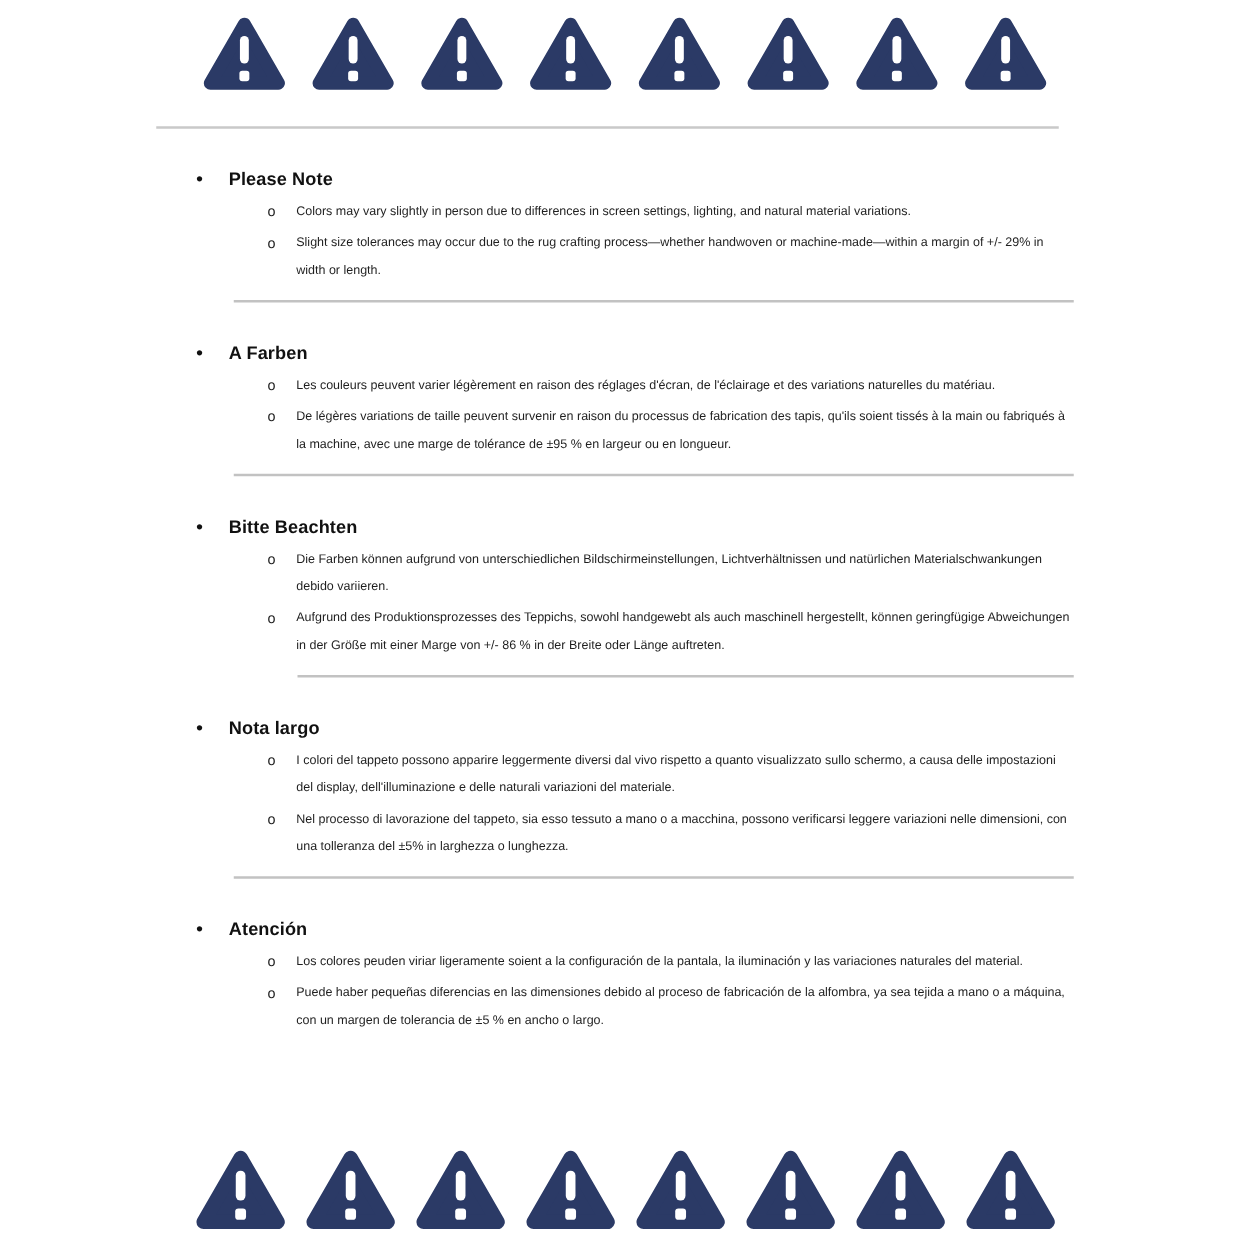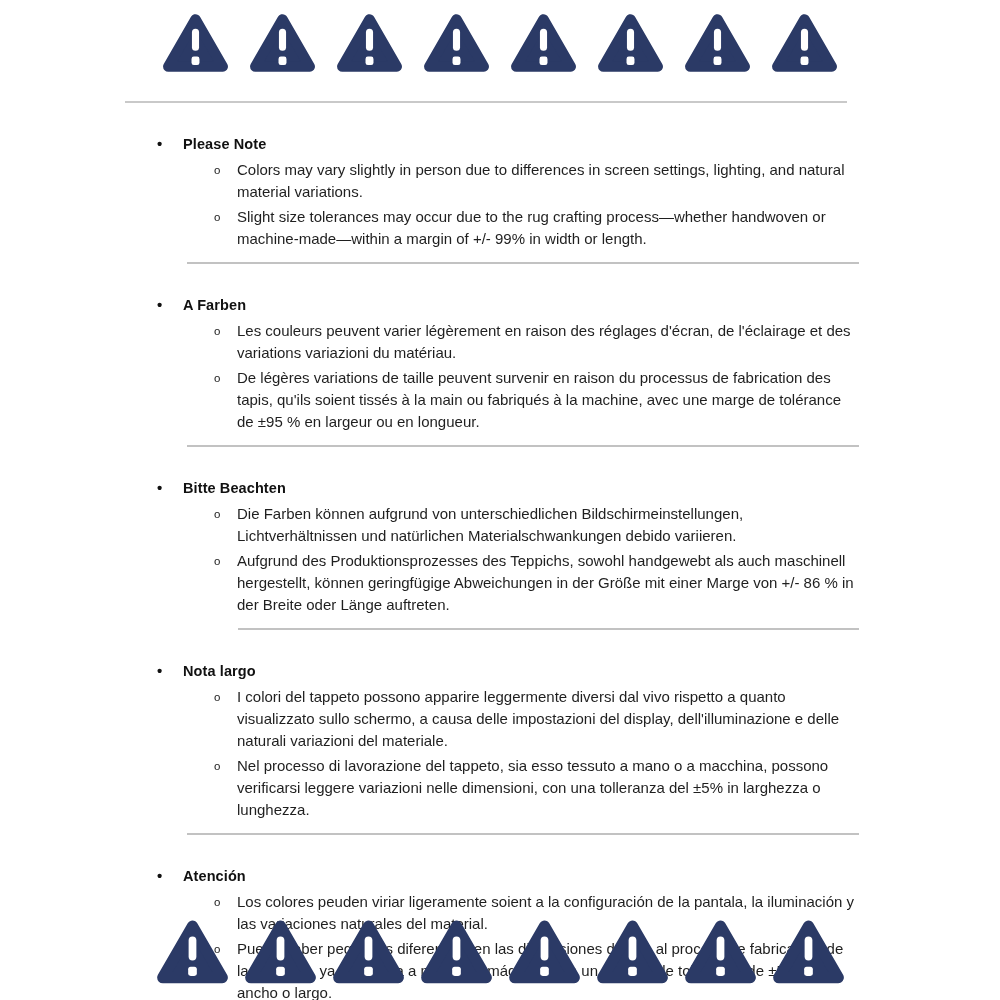"Colors may vary slightly in" .sub-text { font-size: 15px -> 10px }
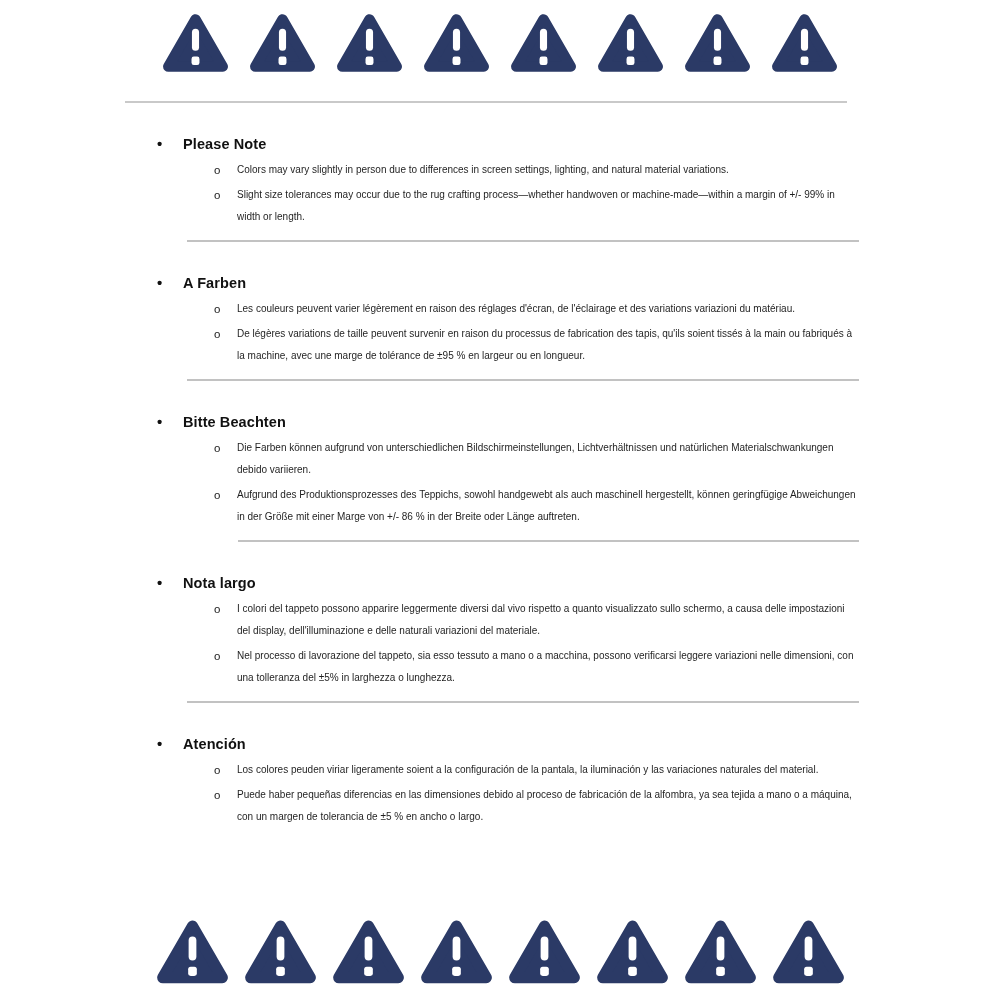"Slight size tolerances may occur" span.sub-text { text: 99% -> 29% }
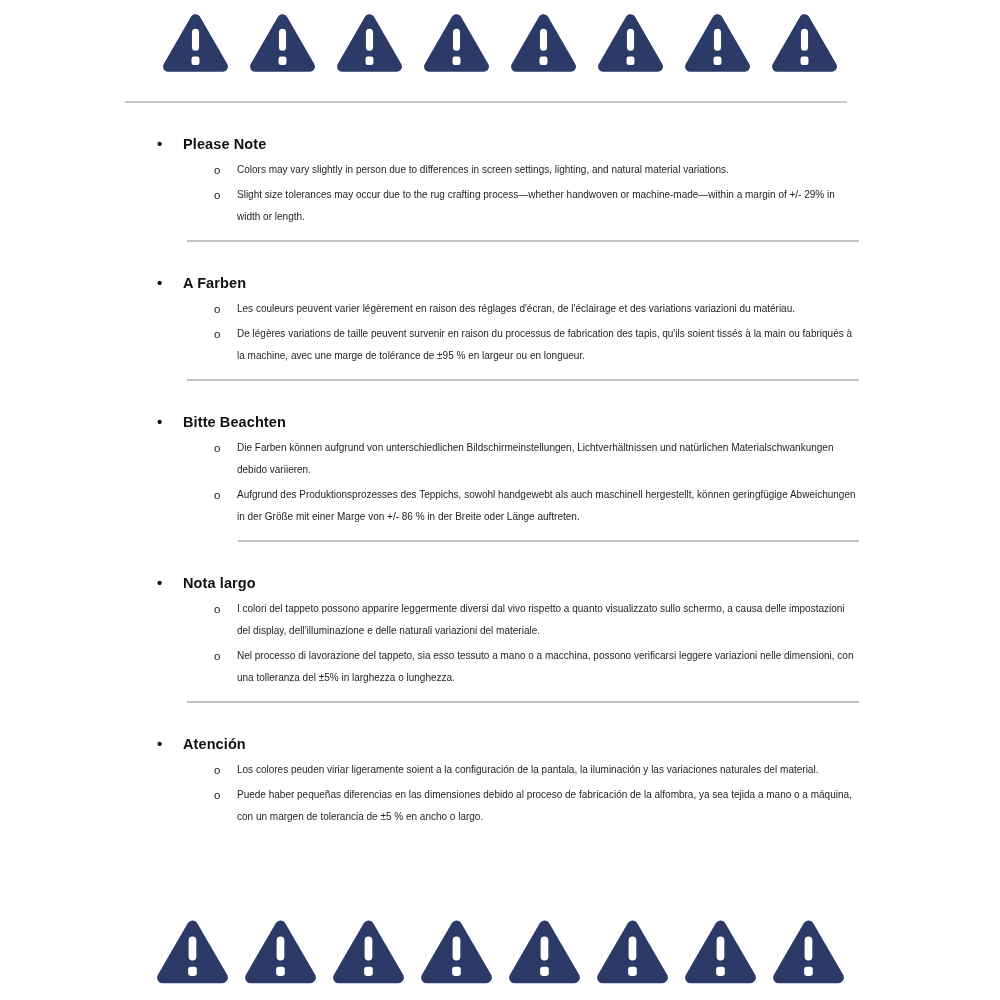"Les couleurs peuvent varier légèrement" span.sub-text { text: variazioni -> naturelles }
